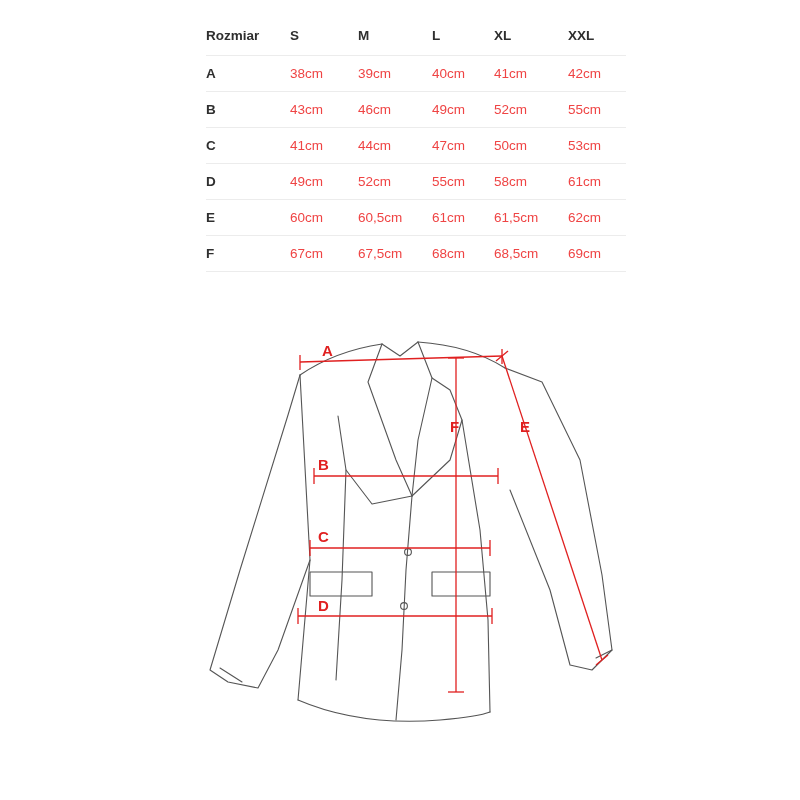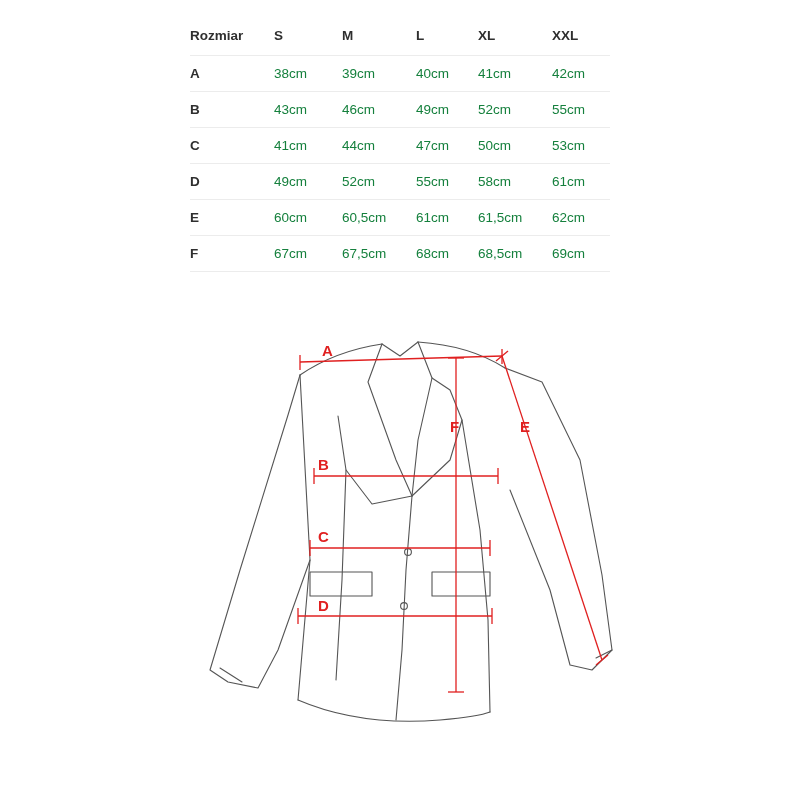"Rozmiar" .table-wrap { left: 190px -> 206px }
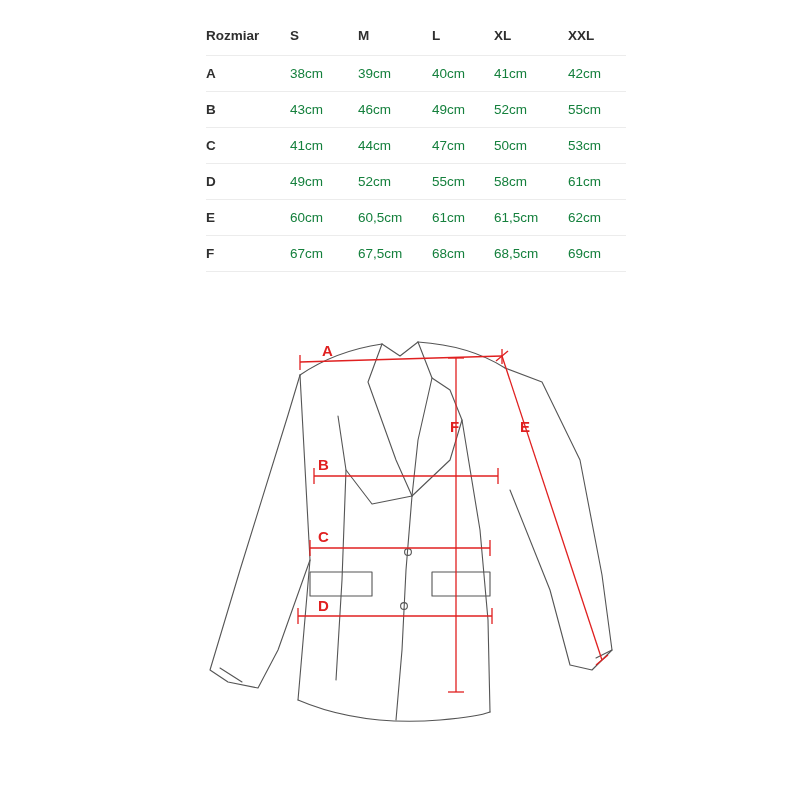"38cm" table.size-table th, table.size-table td { color: #15803d -> #ef4444 }
